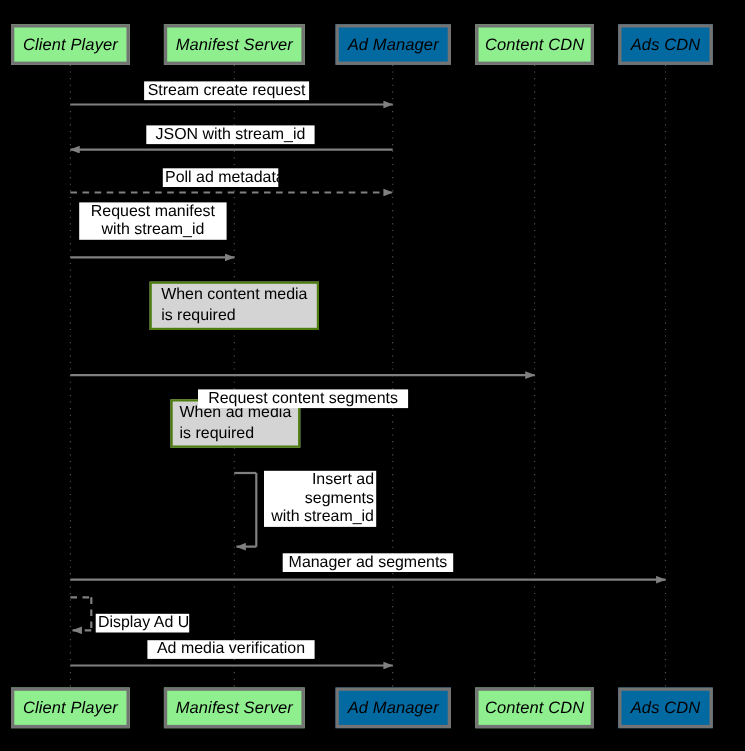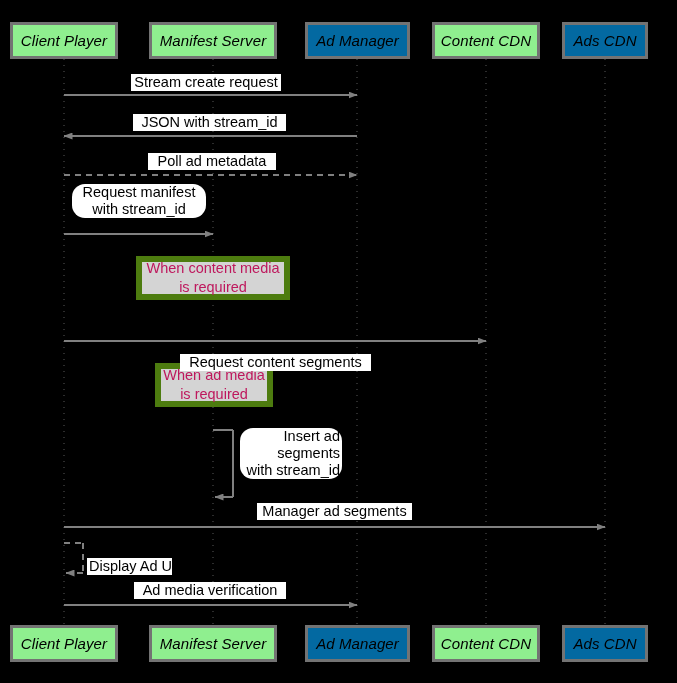"Poll ad metadata" div.msg-label { width: 128px -> 105px }
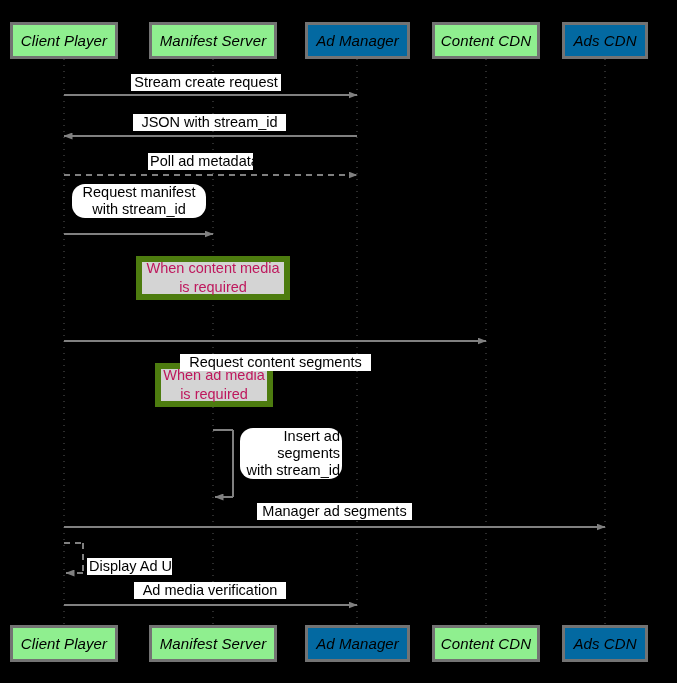"Request manifest" .msg-label.multiline { border-radius: 13px -> none }
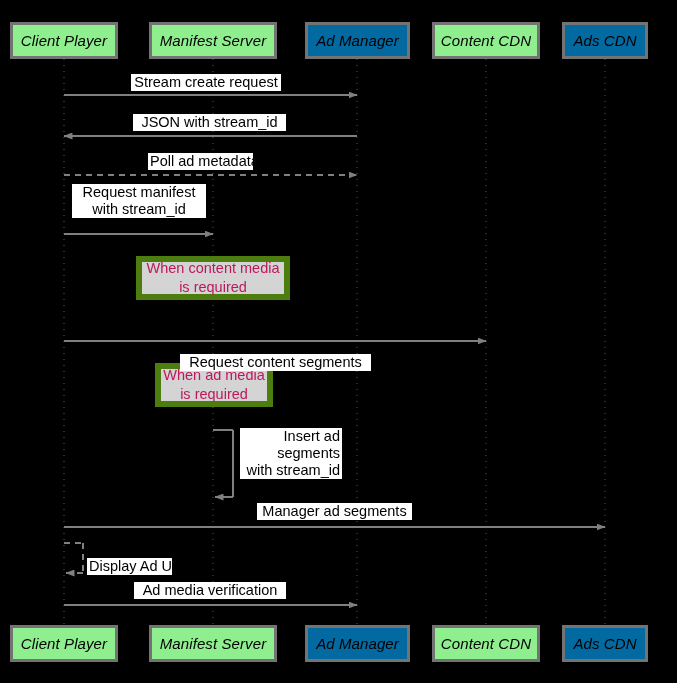"When content media" .note-box { border: 6px solid #4d7c0f -> 2px solid #4d7c0f; color: #be185d -> #000000; text-align: center -> none }
